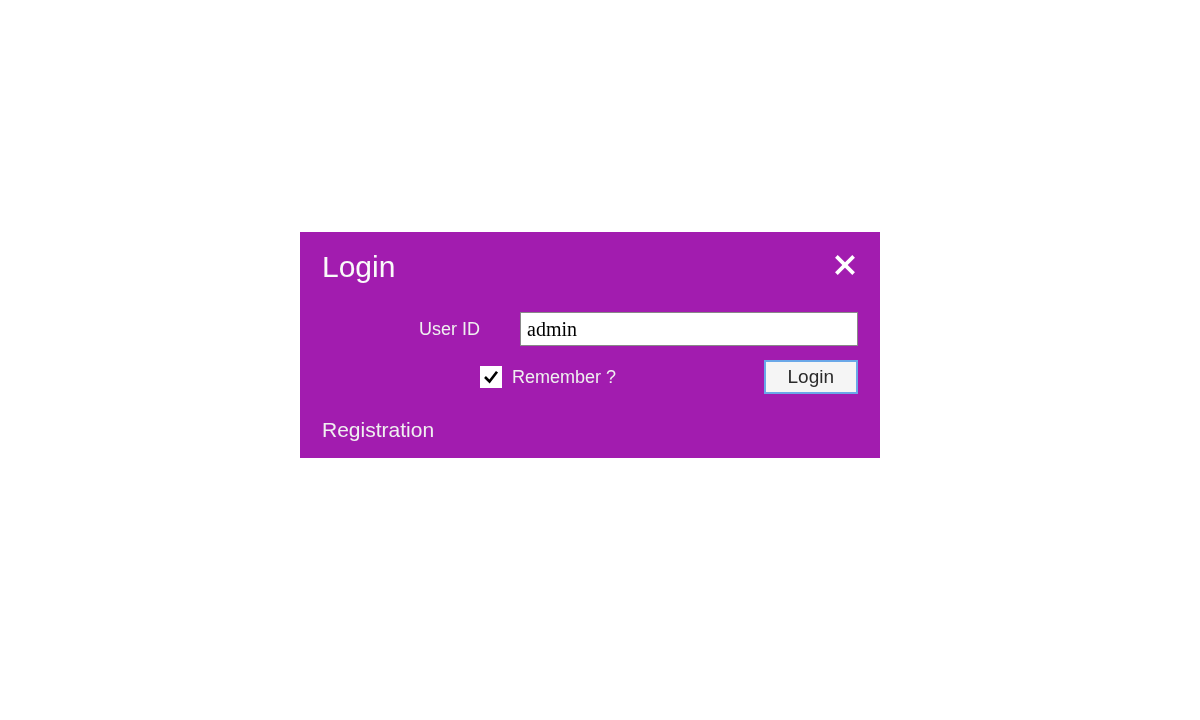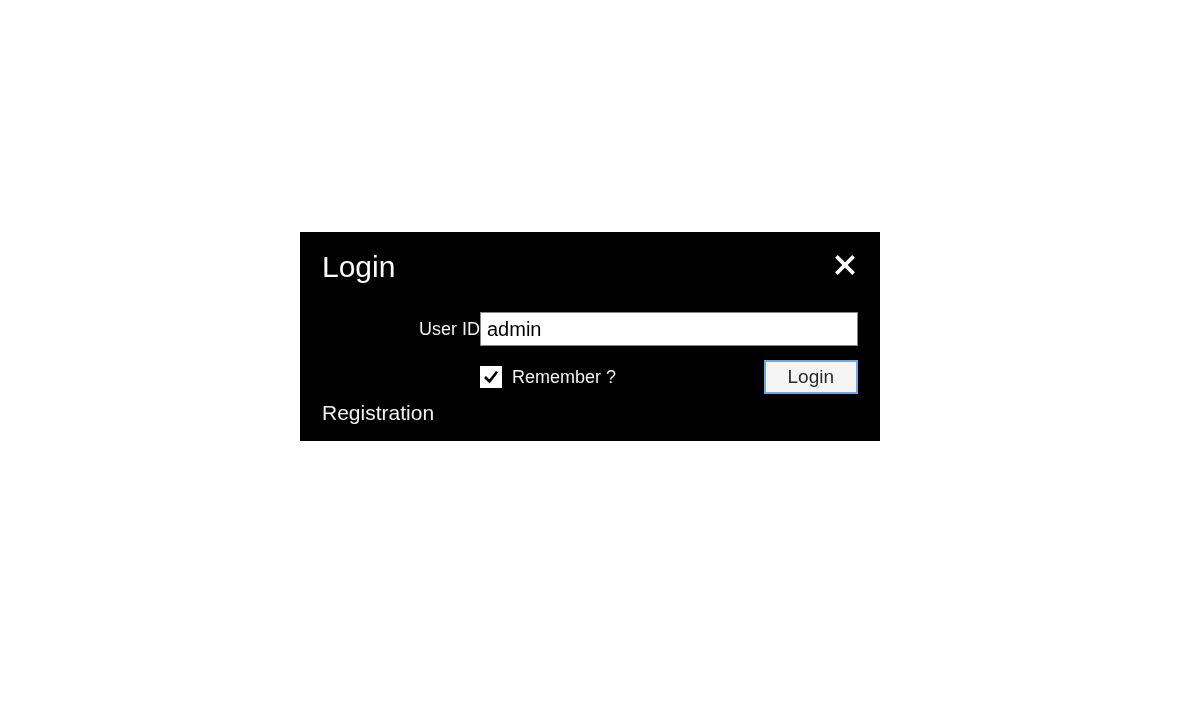"Login" .login-dialog { background: #000000 -> #a21caf }
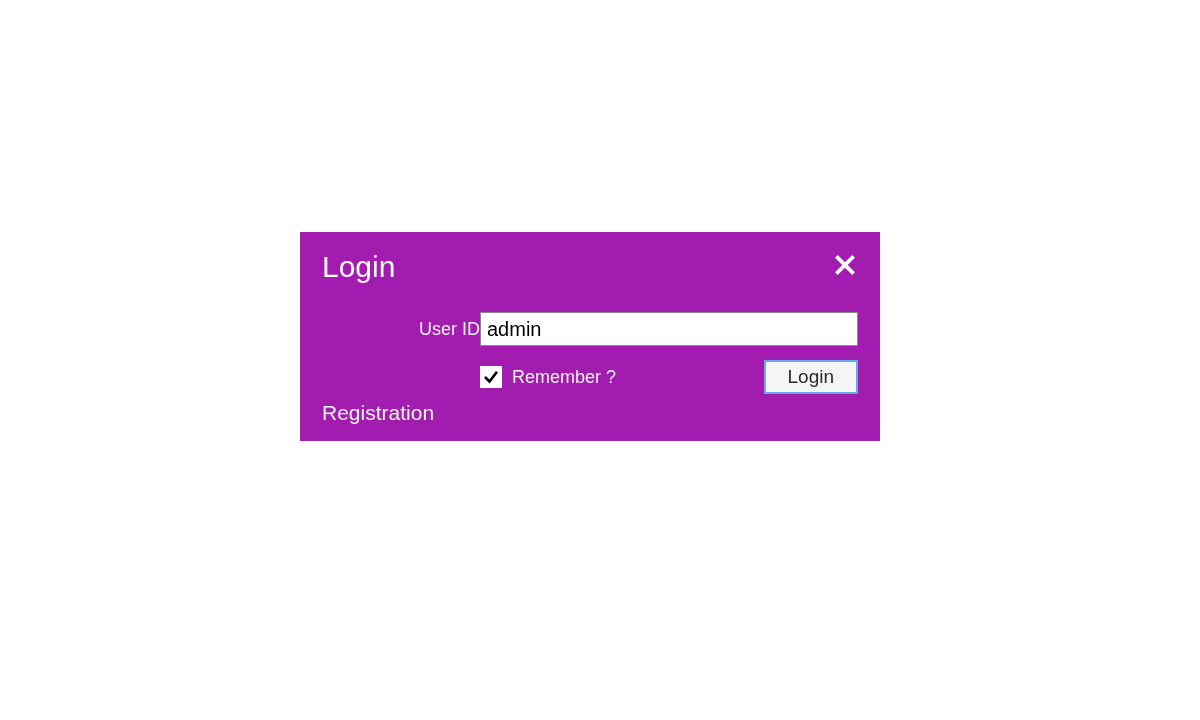"admin" .text-input { font-family: Liberation Sans, sans-serif -> Liberation Serif, serif; margin-left: none -> 40px }
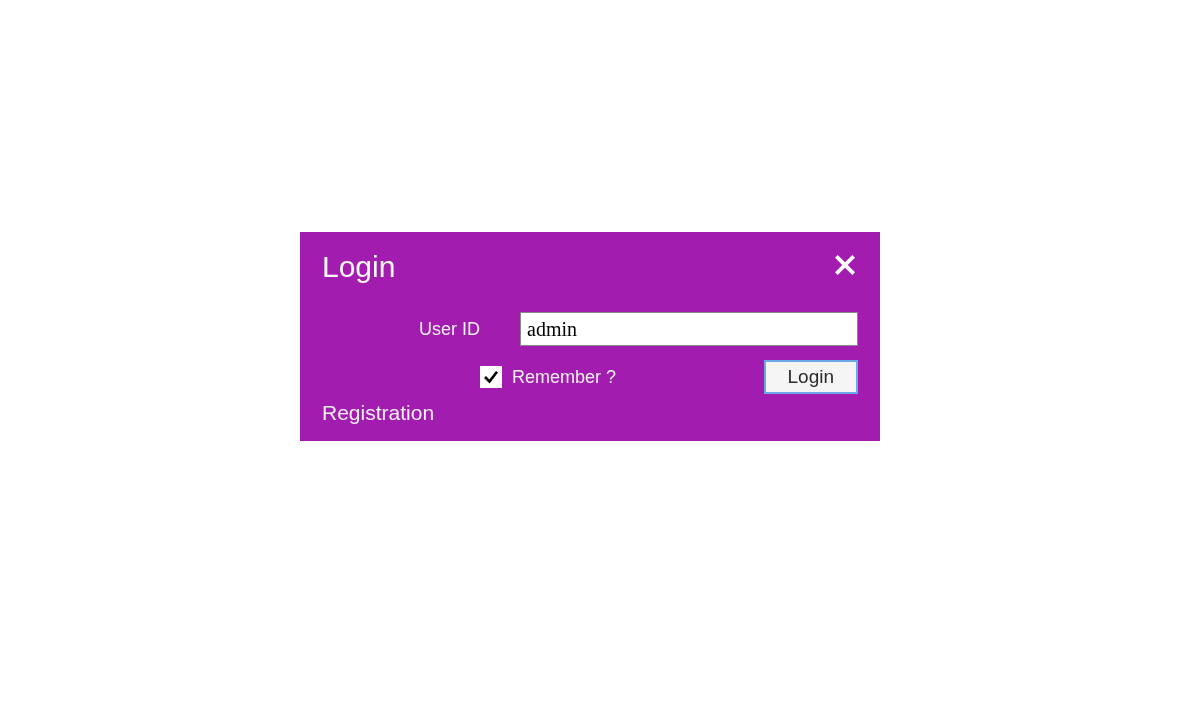"Remember ?" .controls-row { margin-bottom: 7px -> 24px }
